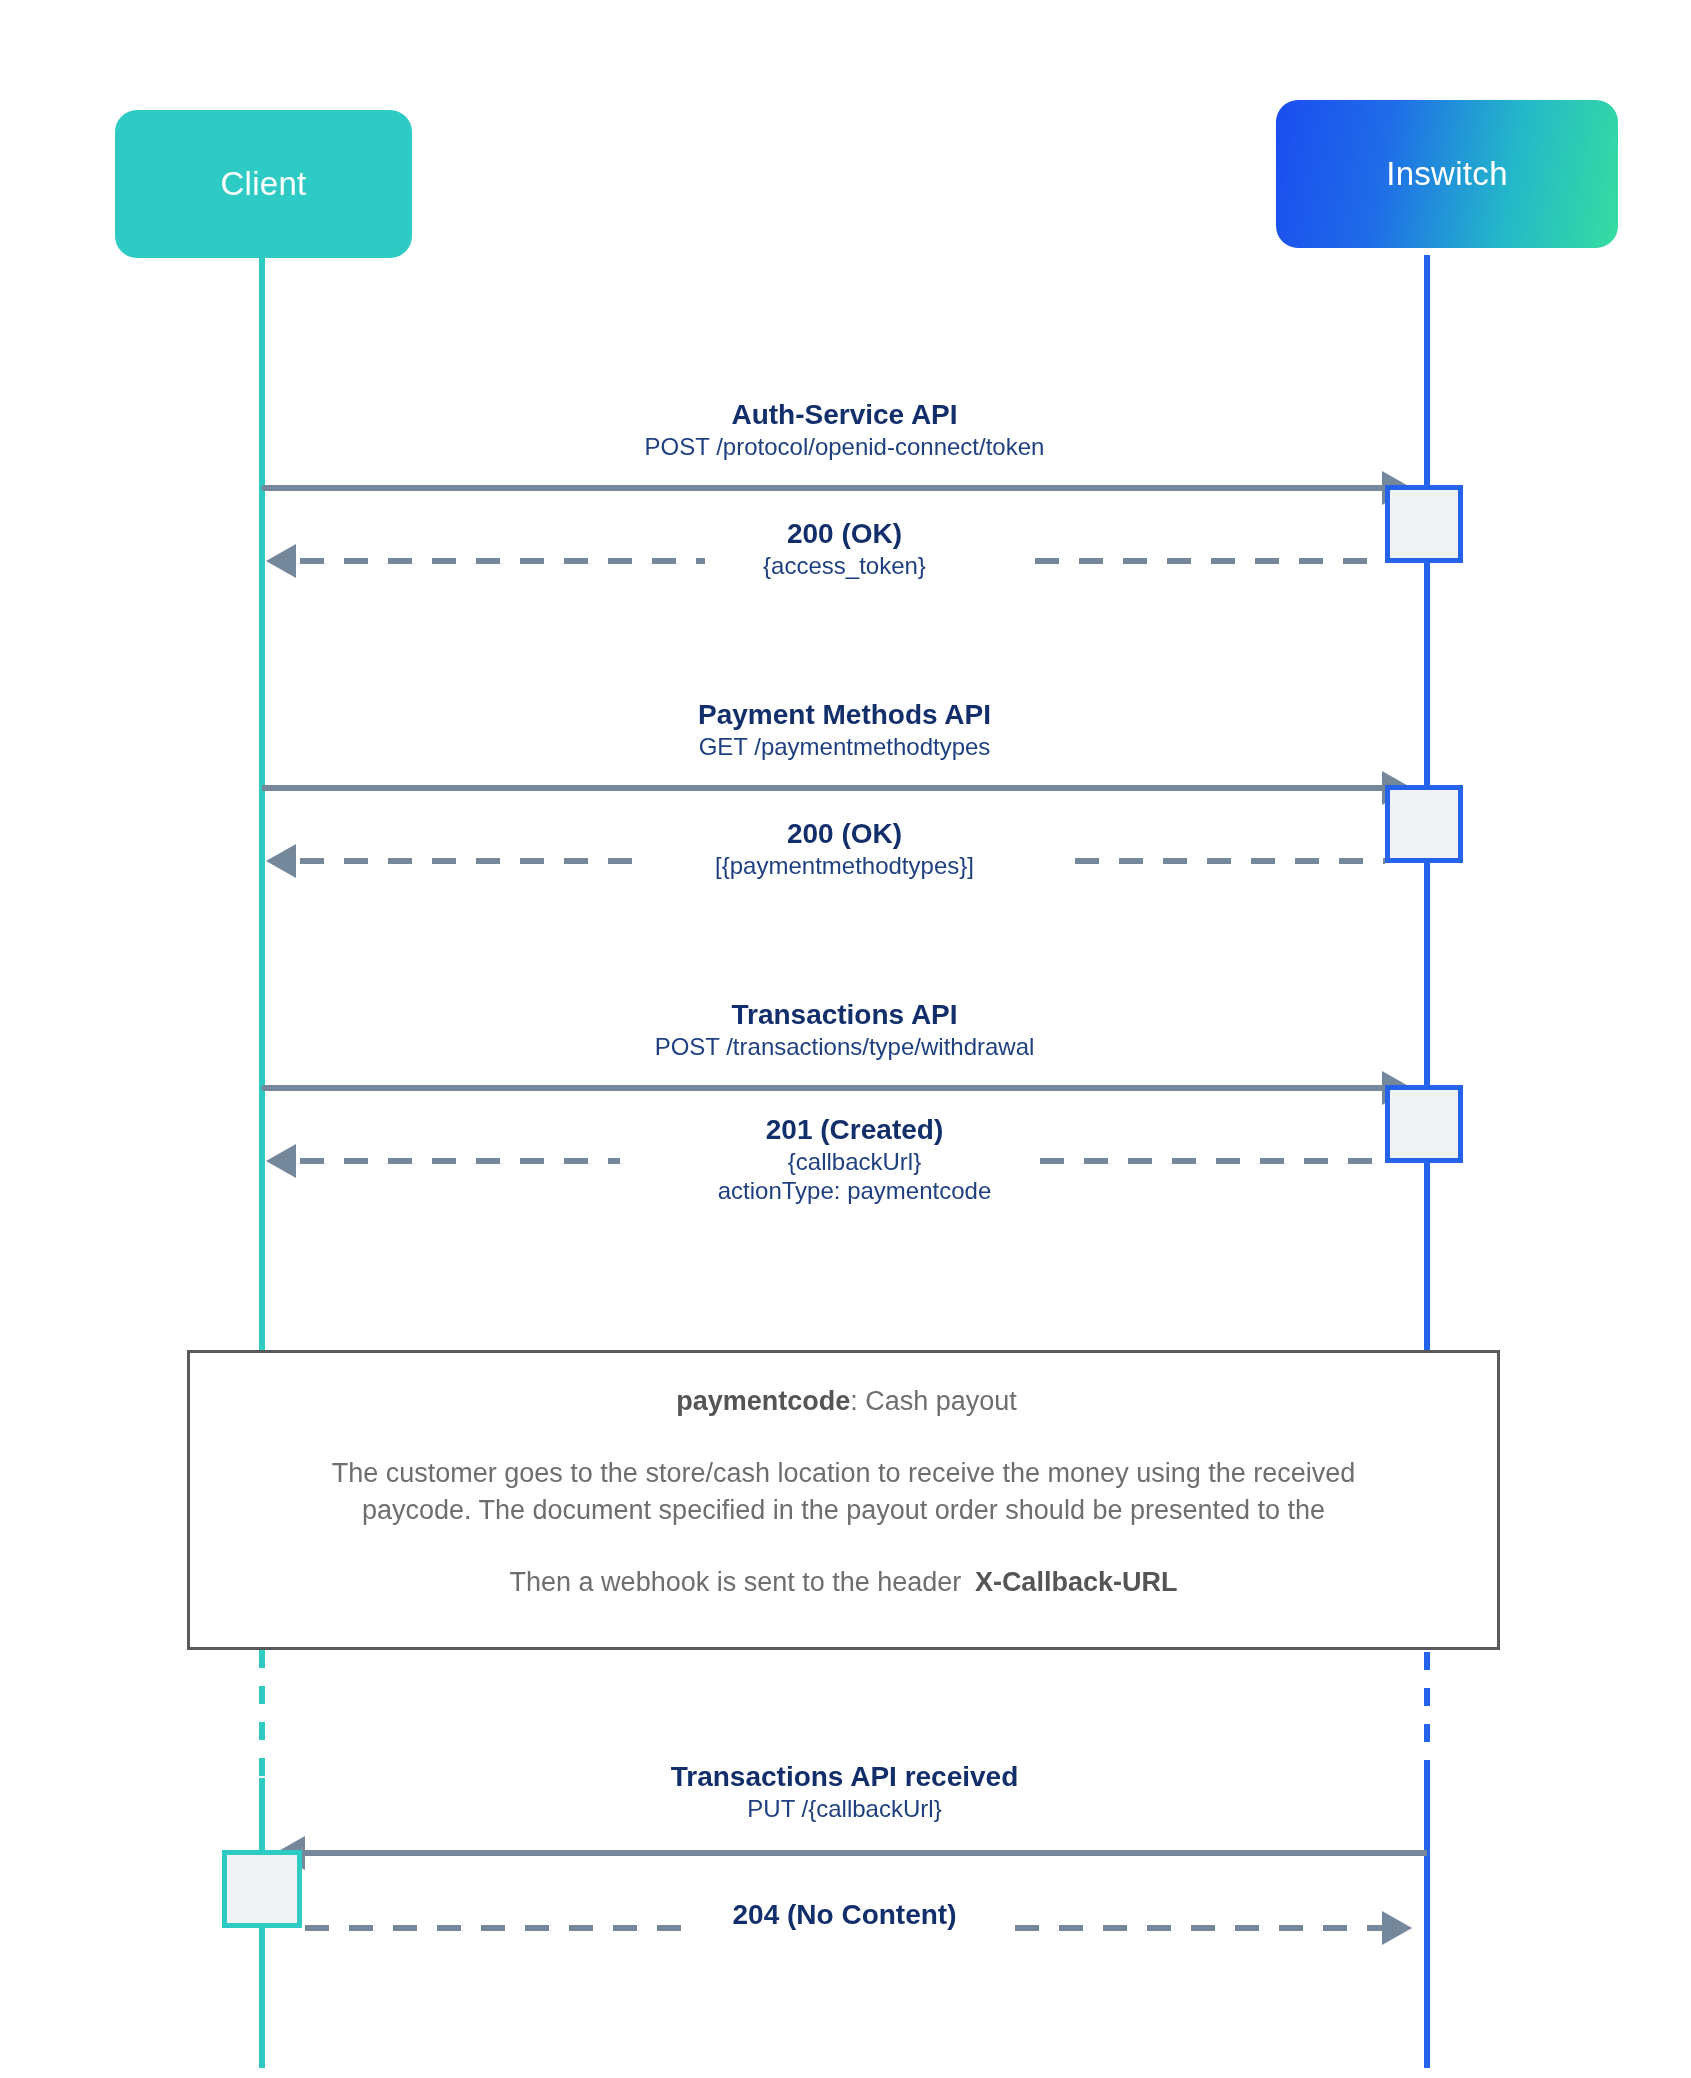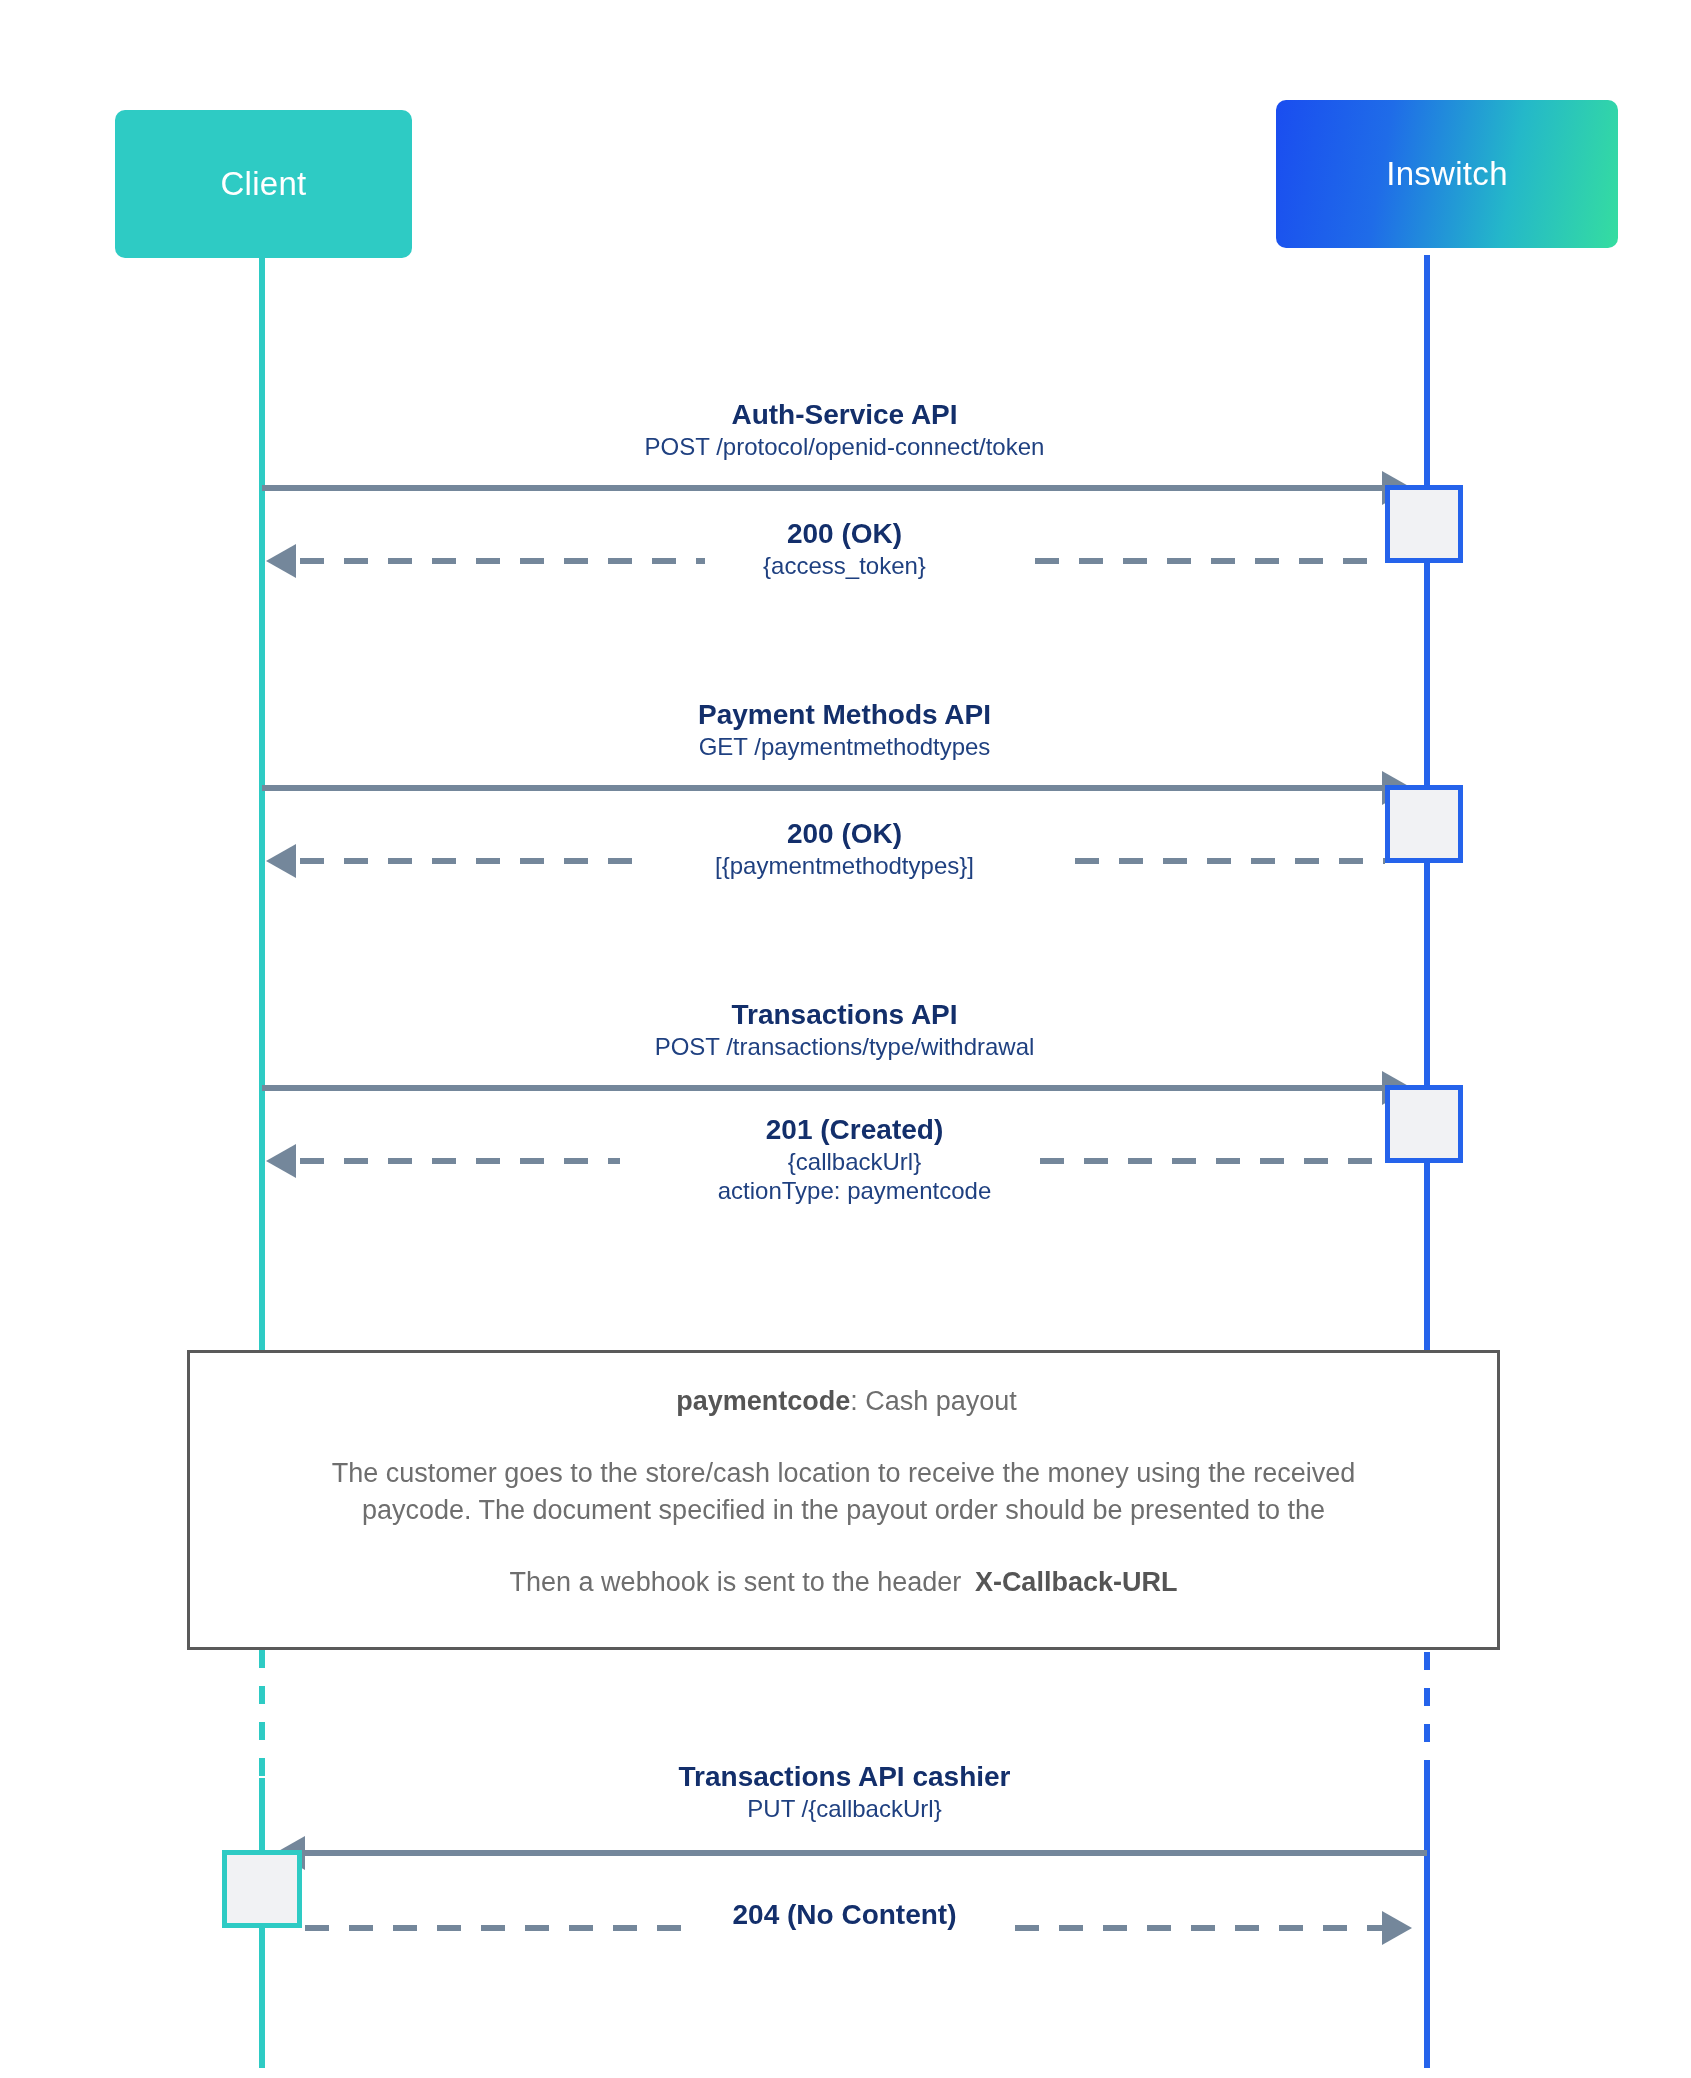"Client" .participant { border-radius: 10px -> 22px }
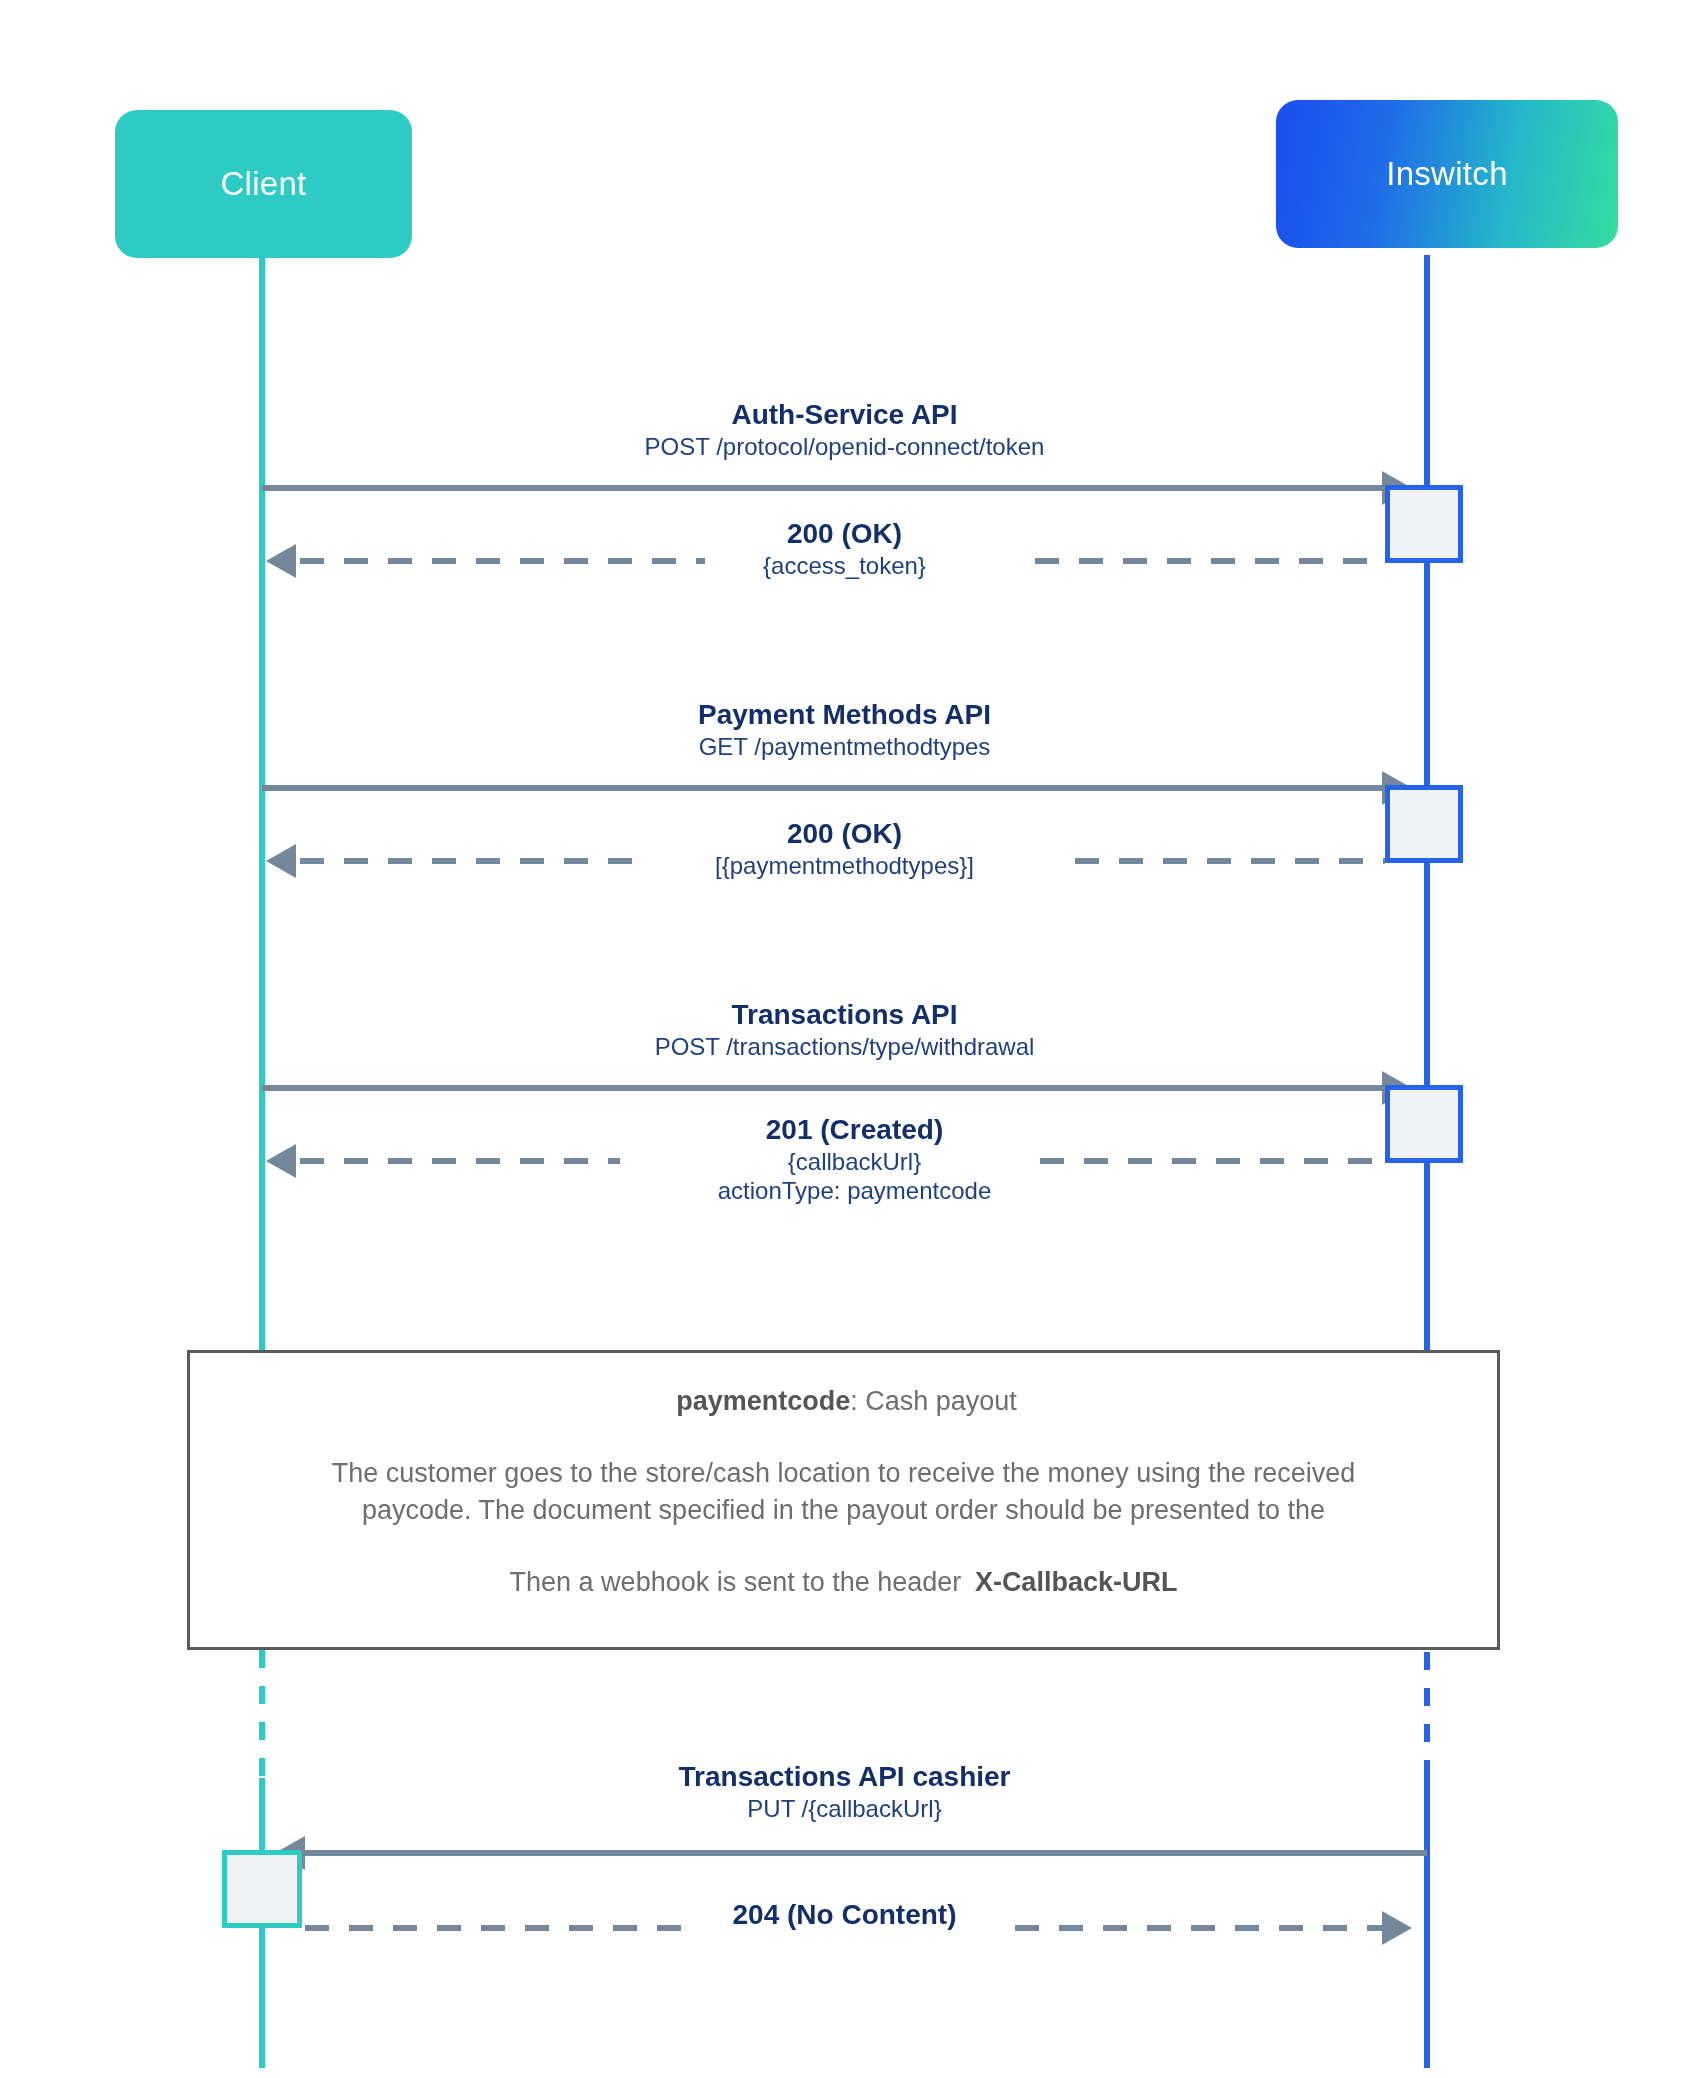"Transactions API cashier" span.title { text: cashier -> received }
